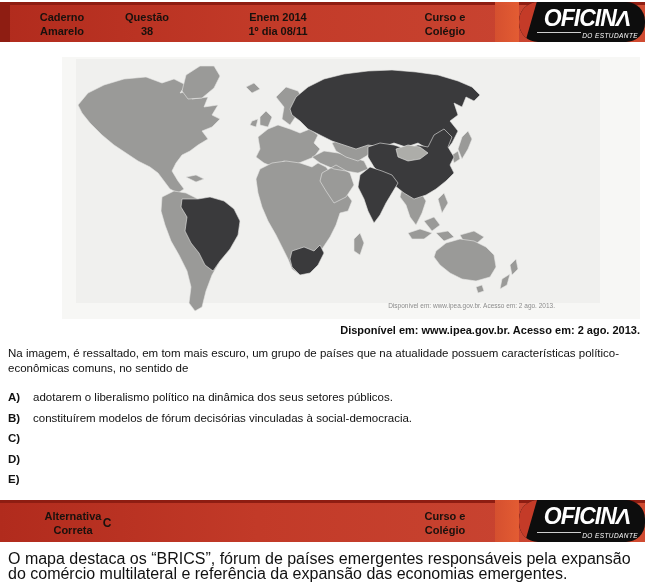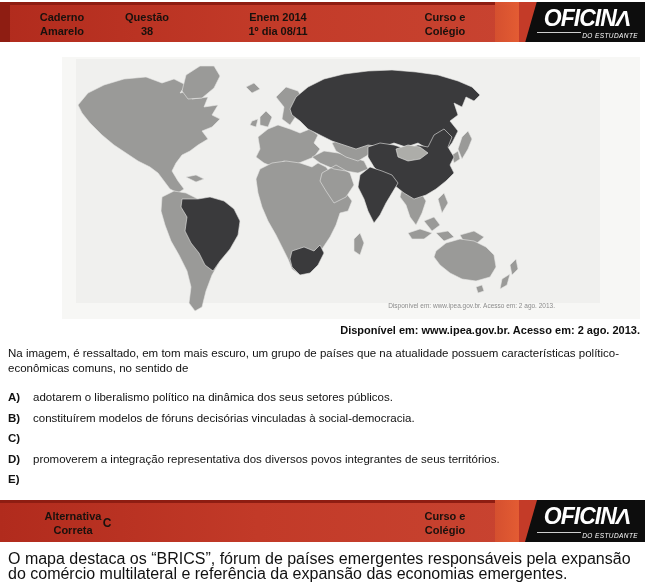"OFICINΛ" .logo-box { border-radius: none -> 19px }
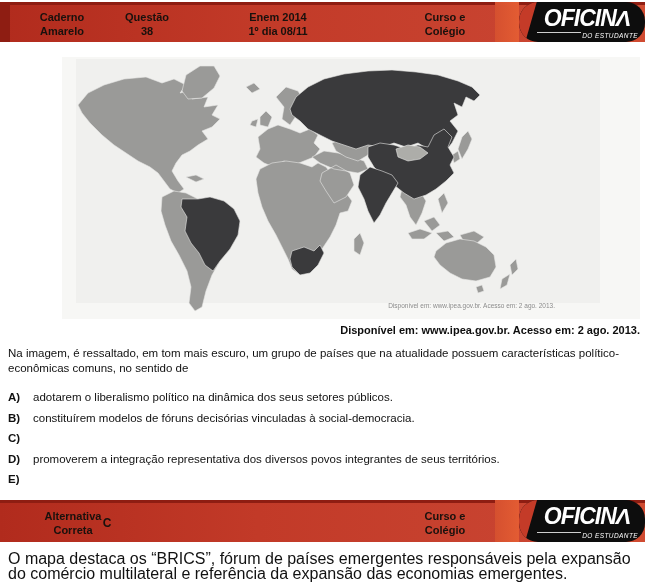"constituírem modelos de fóruns" span { text: fóruns -> fórum }
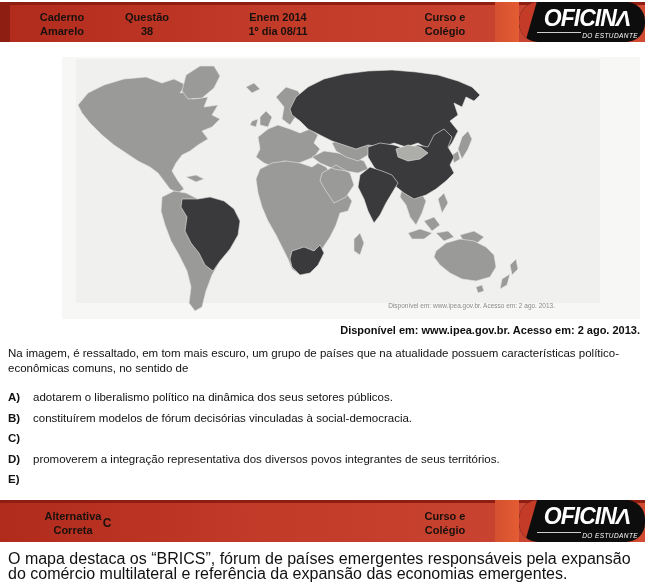"promoverem a integração representativa" span { html: <span>promoverem a integração representativa dos diversos povos integrantes de seus territórios.</span> -> none }
